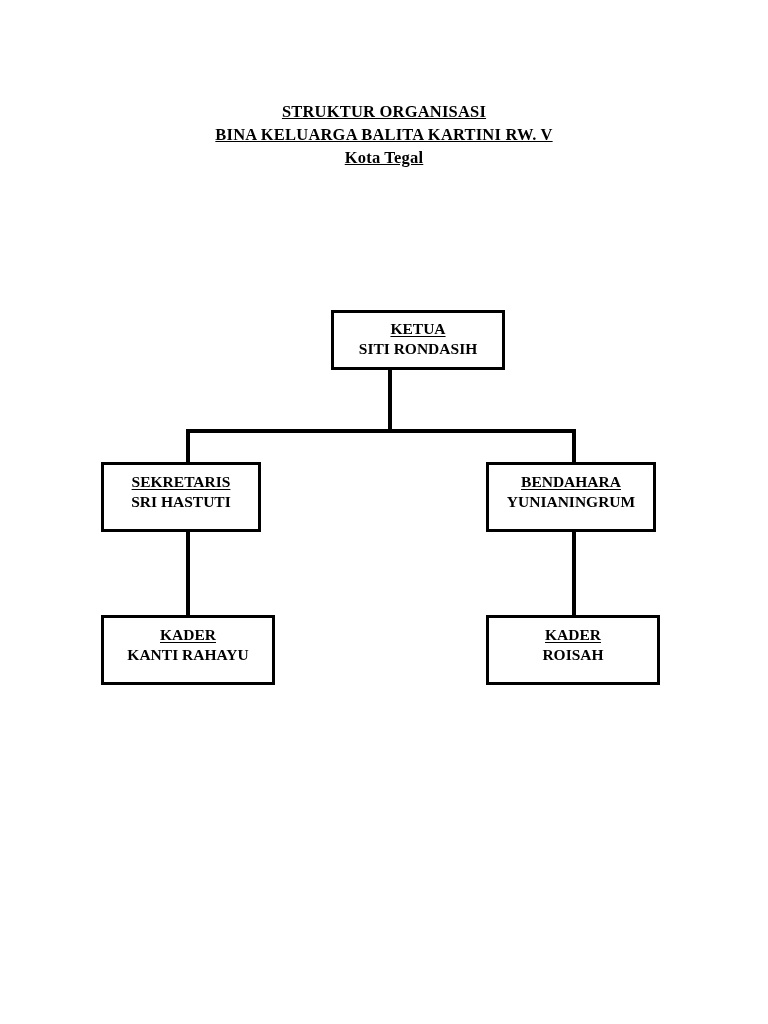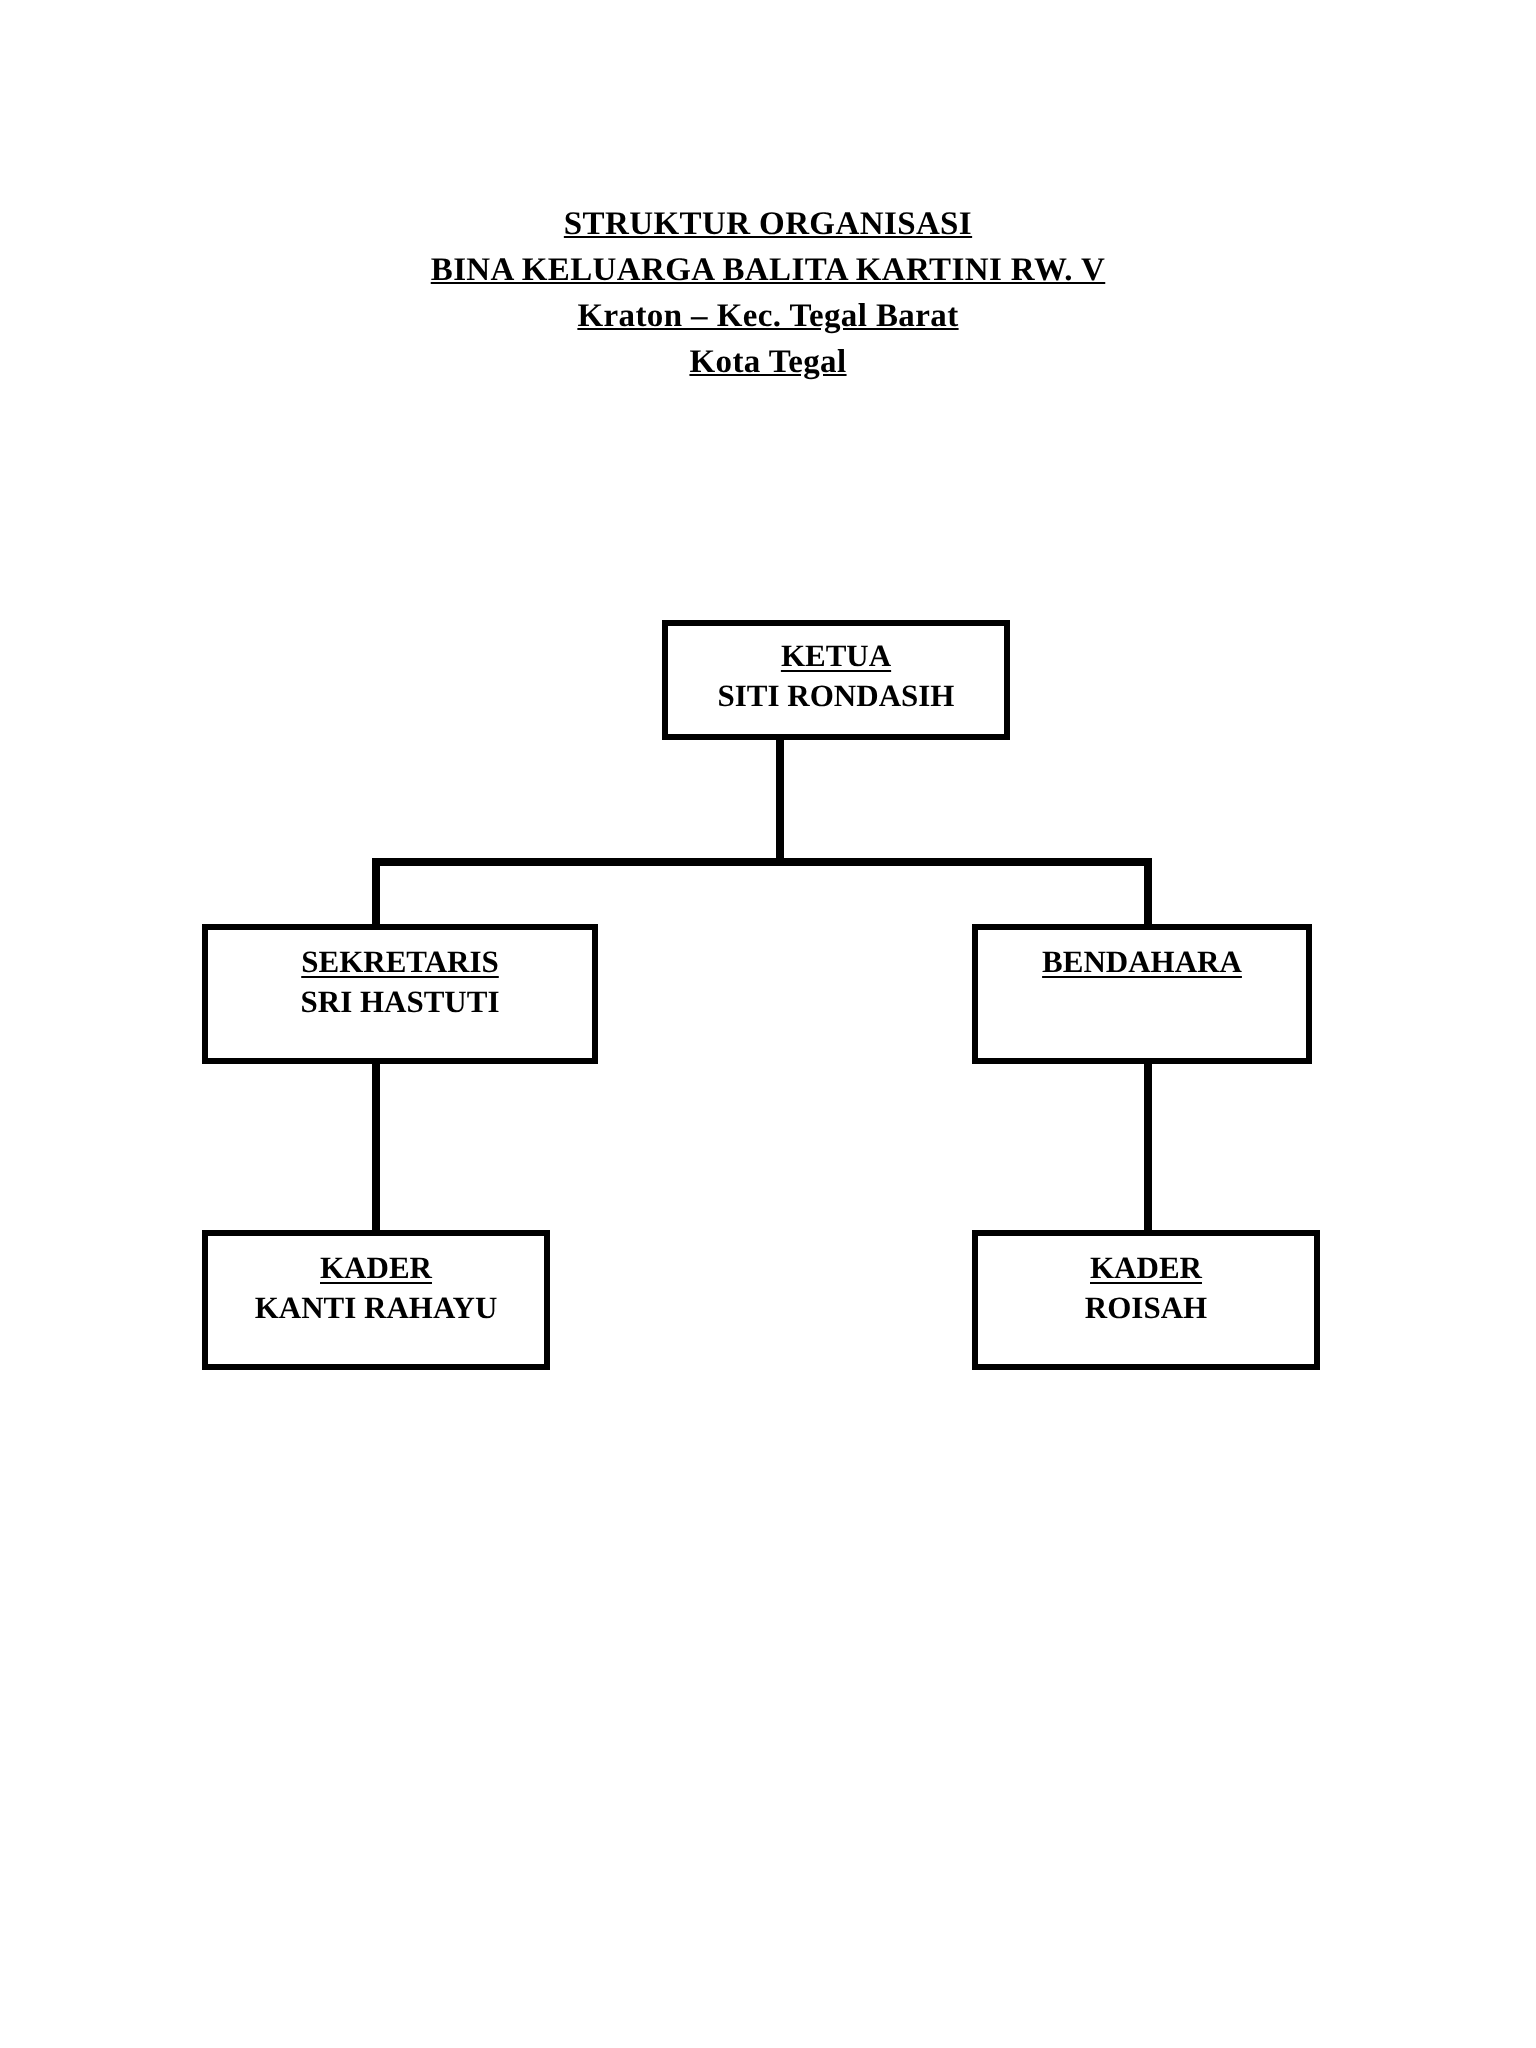"Kraton – Kec. Tegal Barat" div.title-line { html: <div>Kraton – Kec. Tegal Barat</div> -> none }
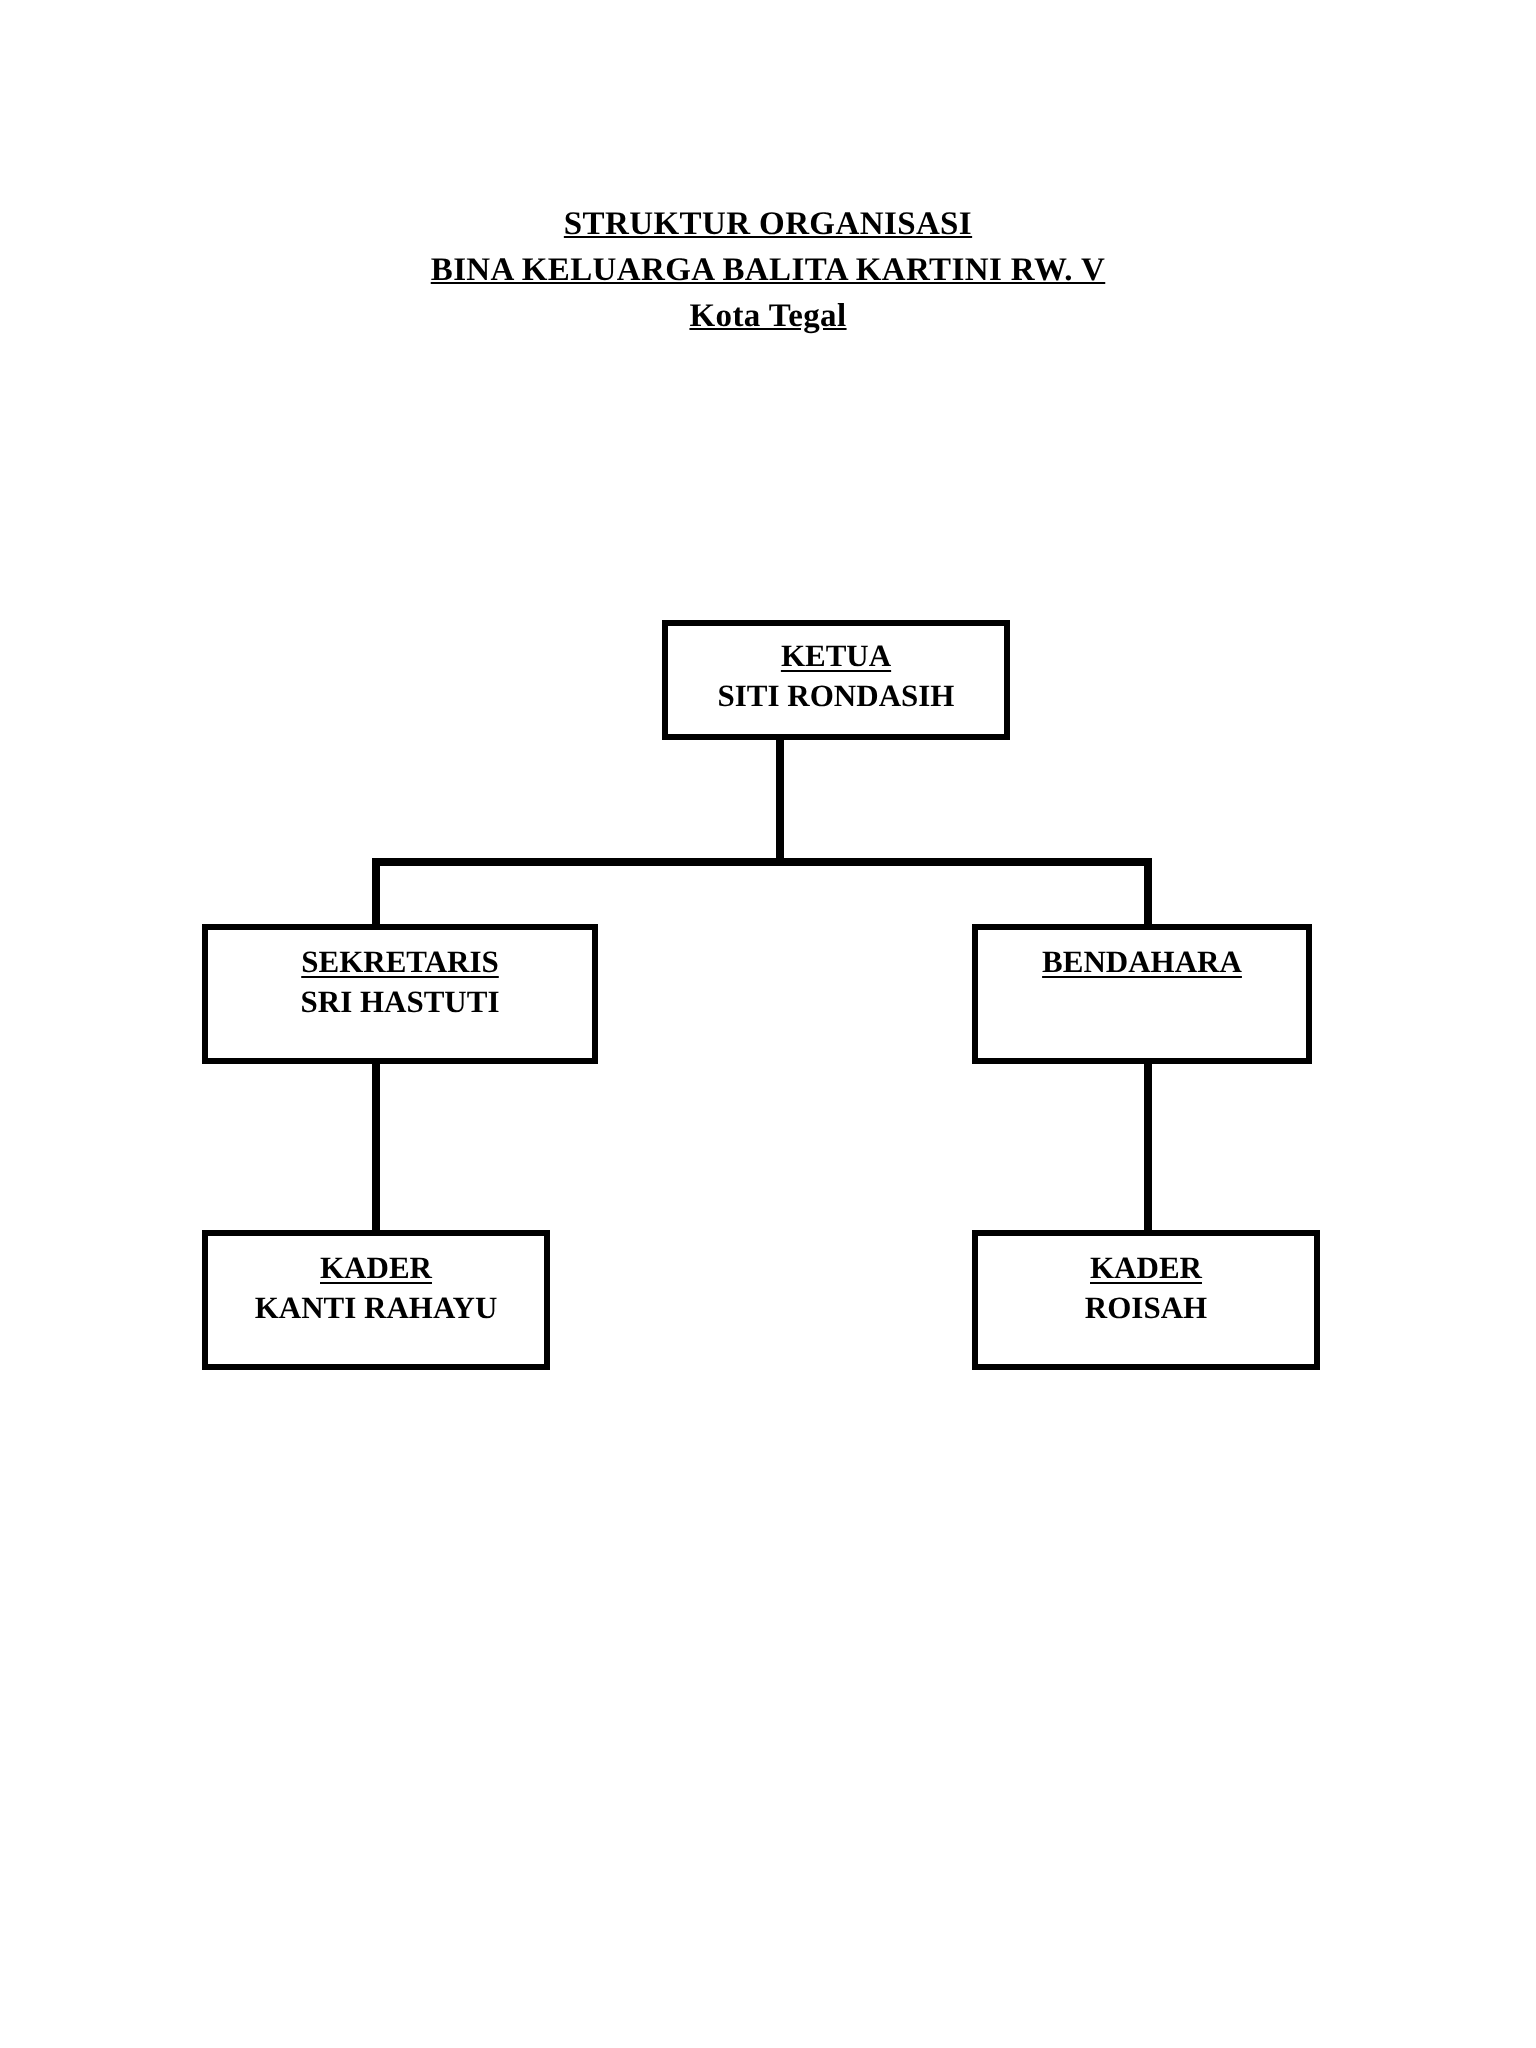"SEKRETARIS" #node-sekretaris { width: 198px -> 160px }
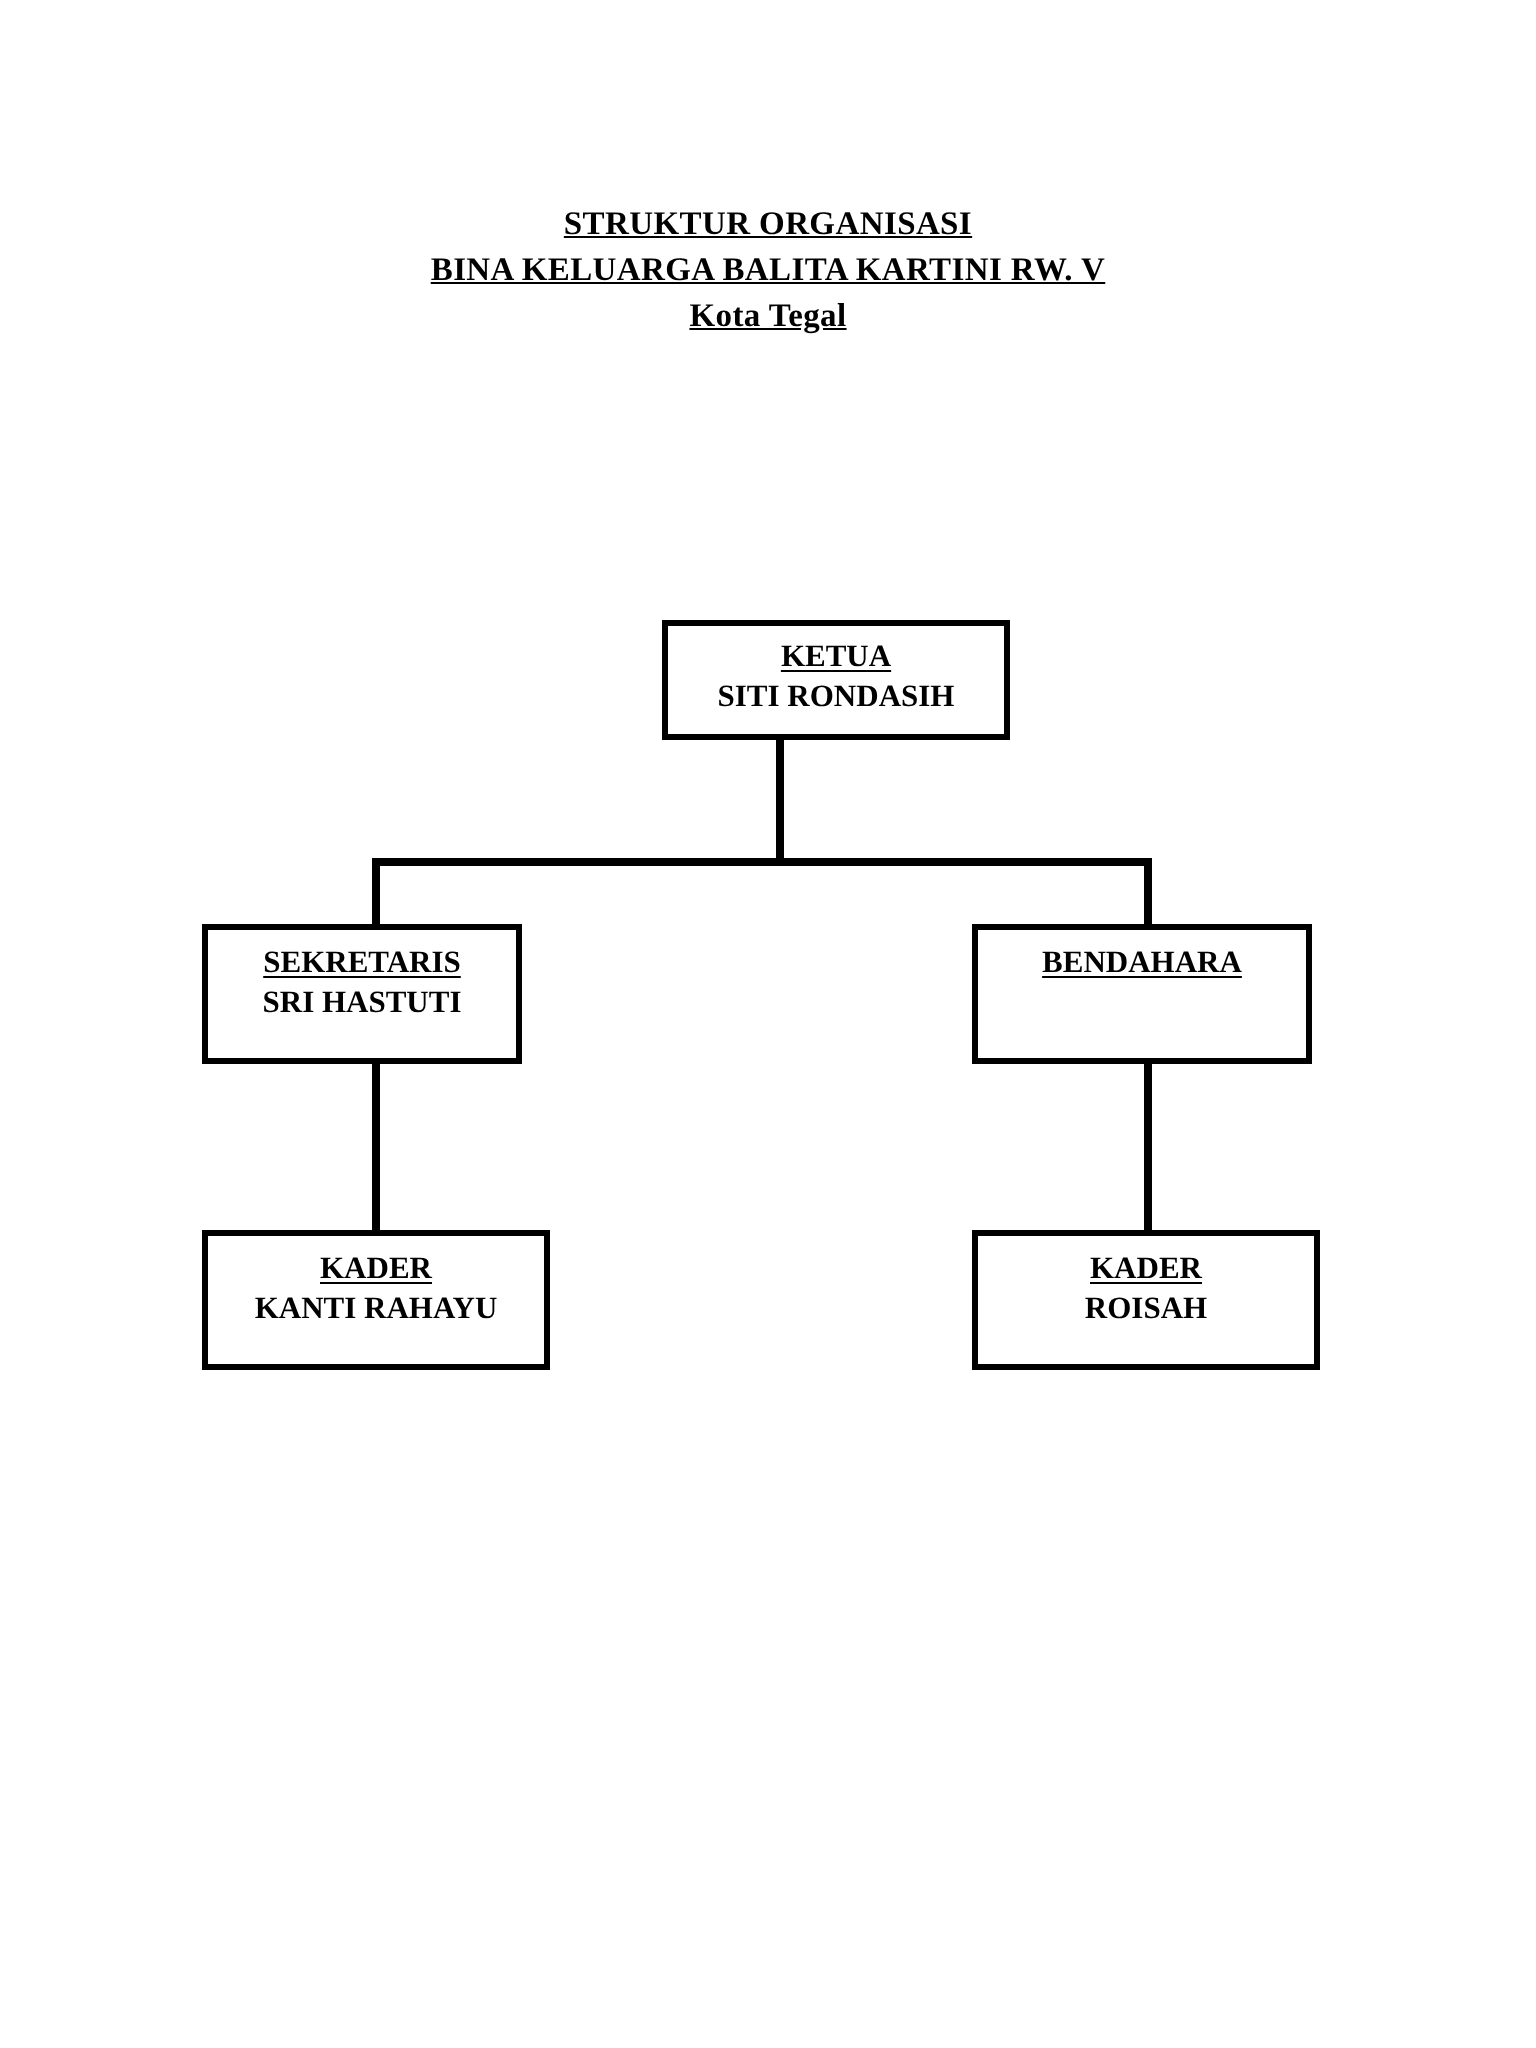"YUNIANINGRUM" div.node-person { html: none -> <div>YUNIANINGRUM</div> }
